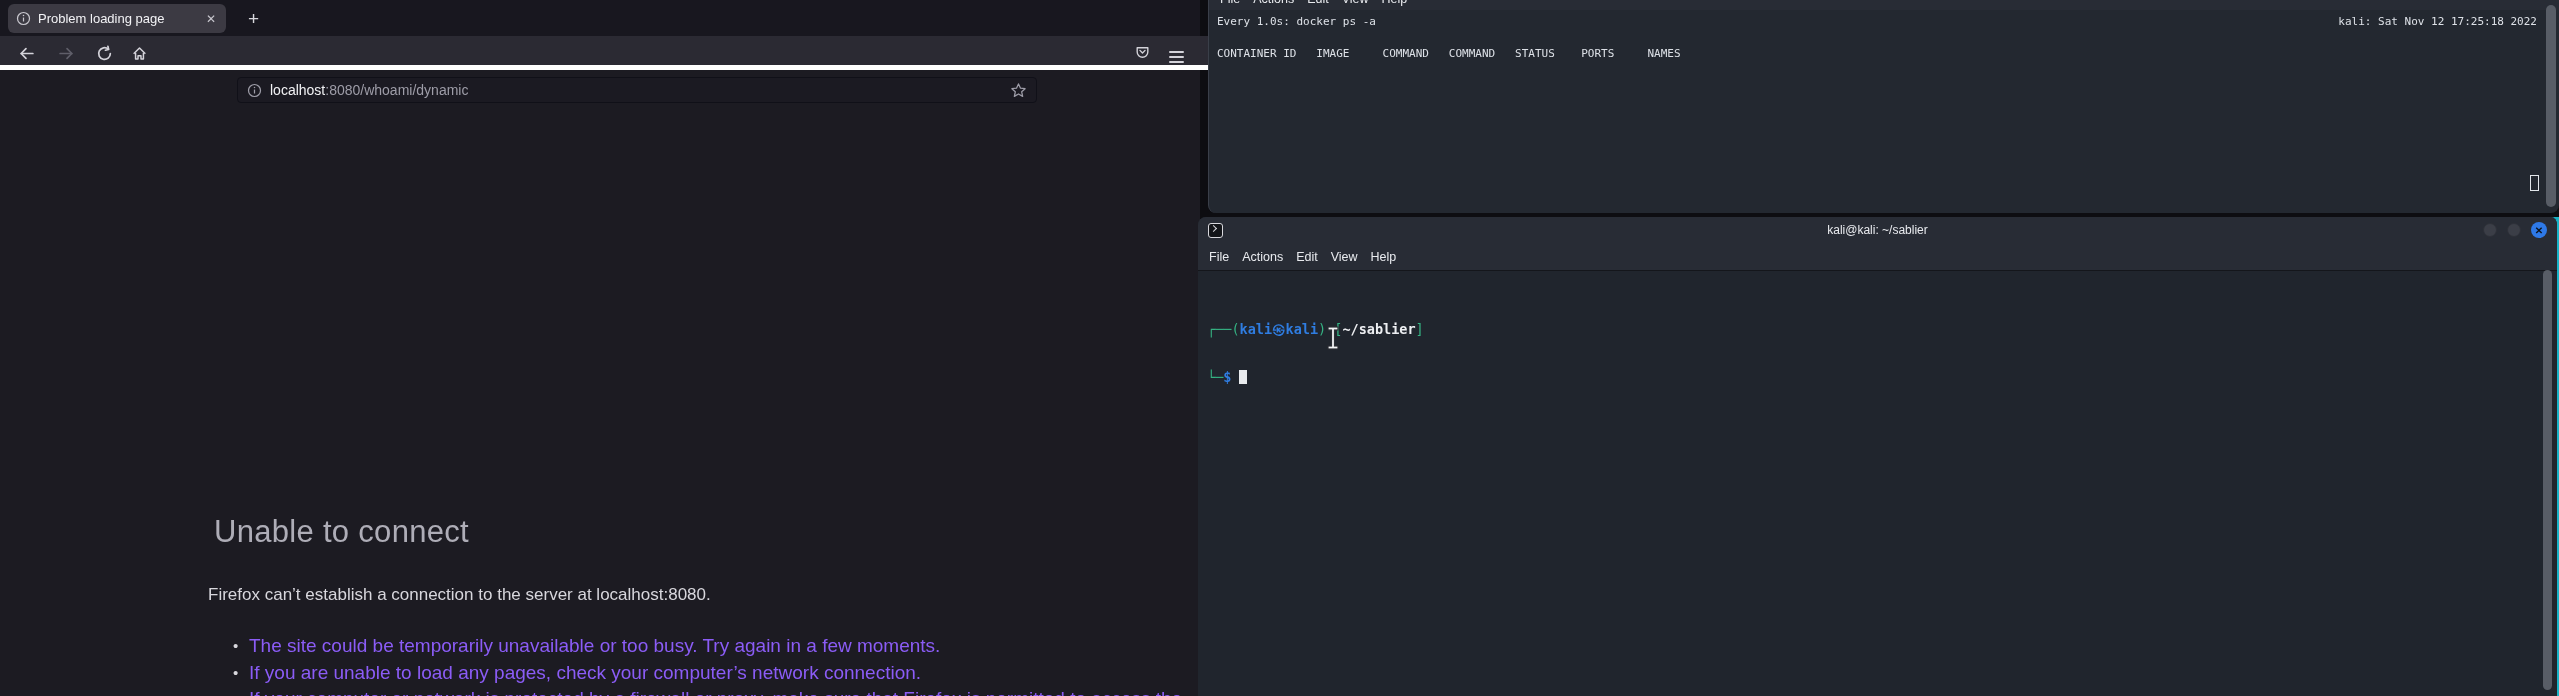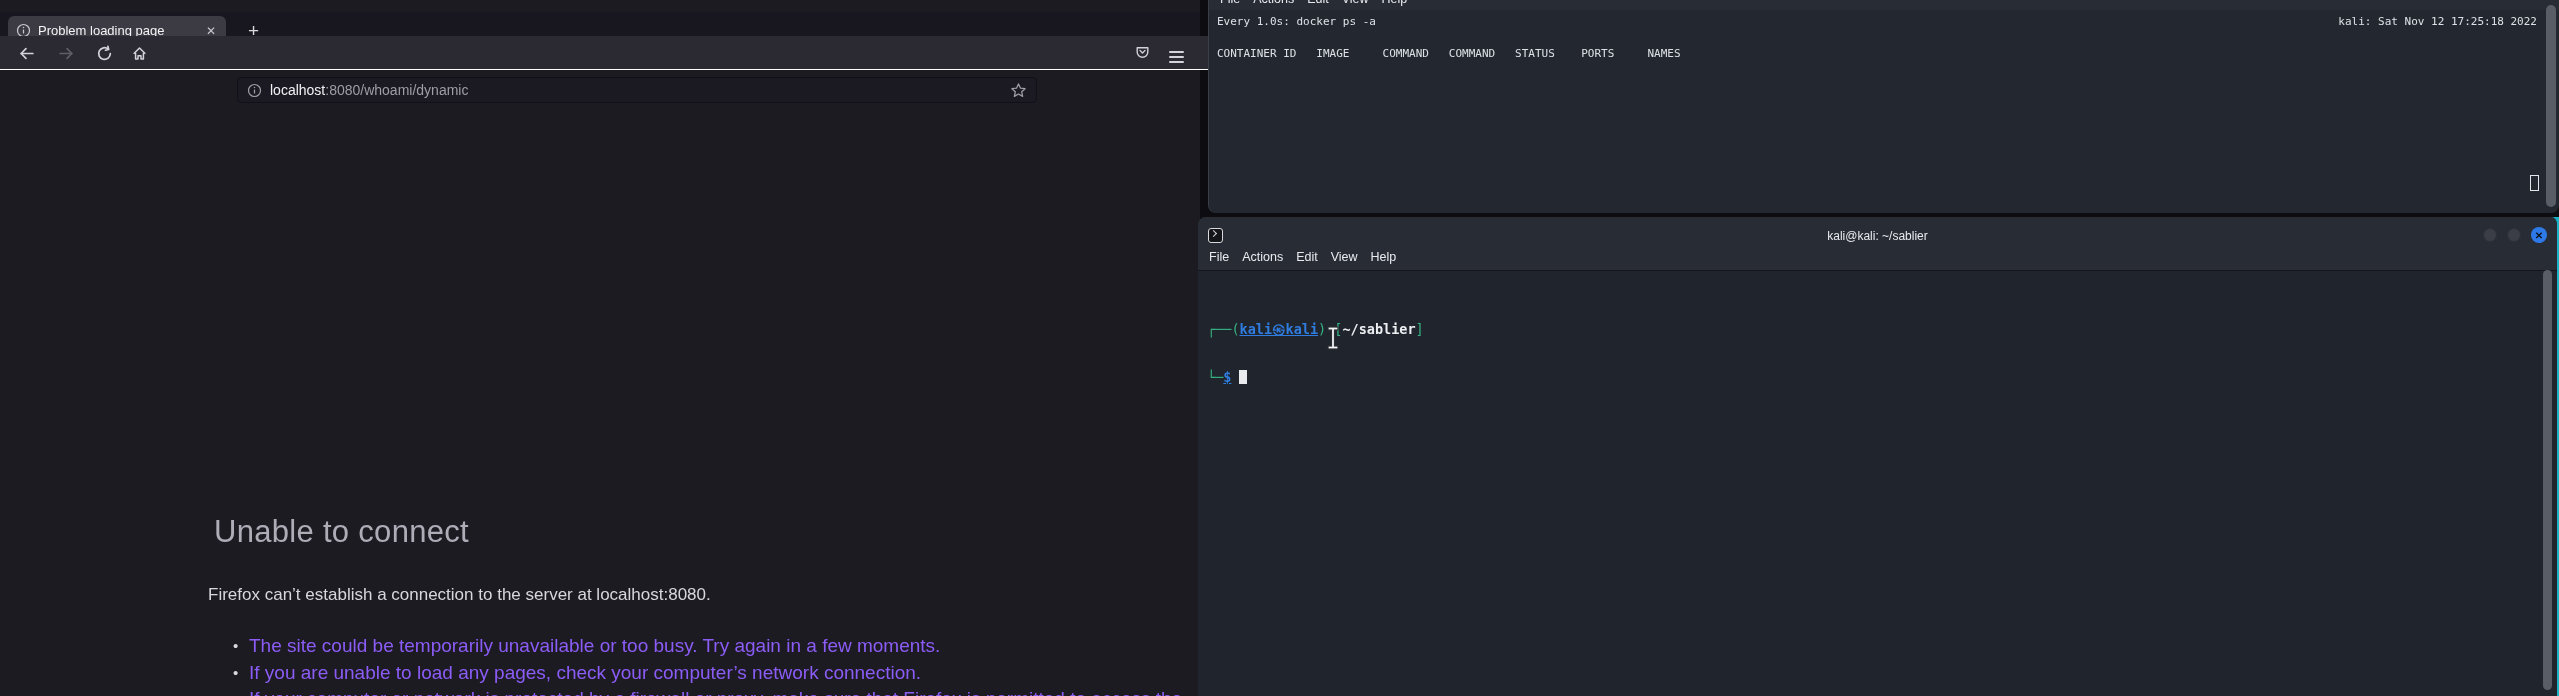"Problem loading page" #tabbar { top: 12px -> 0 }
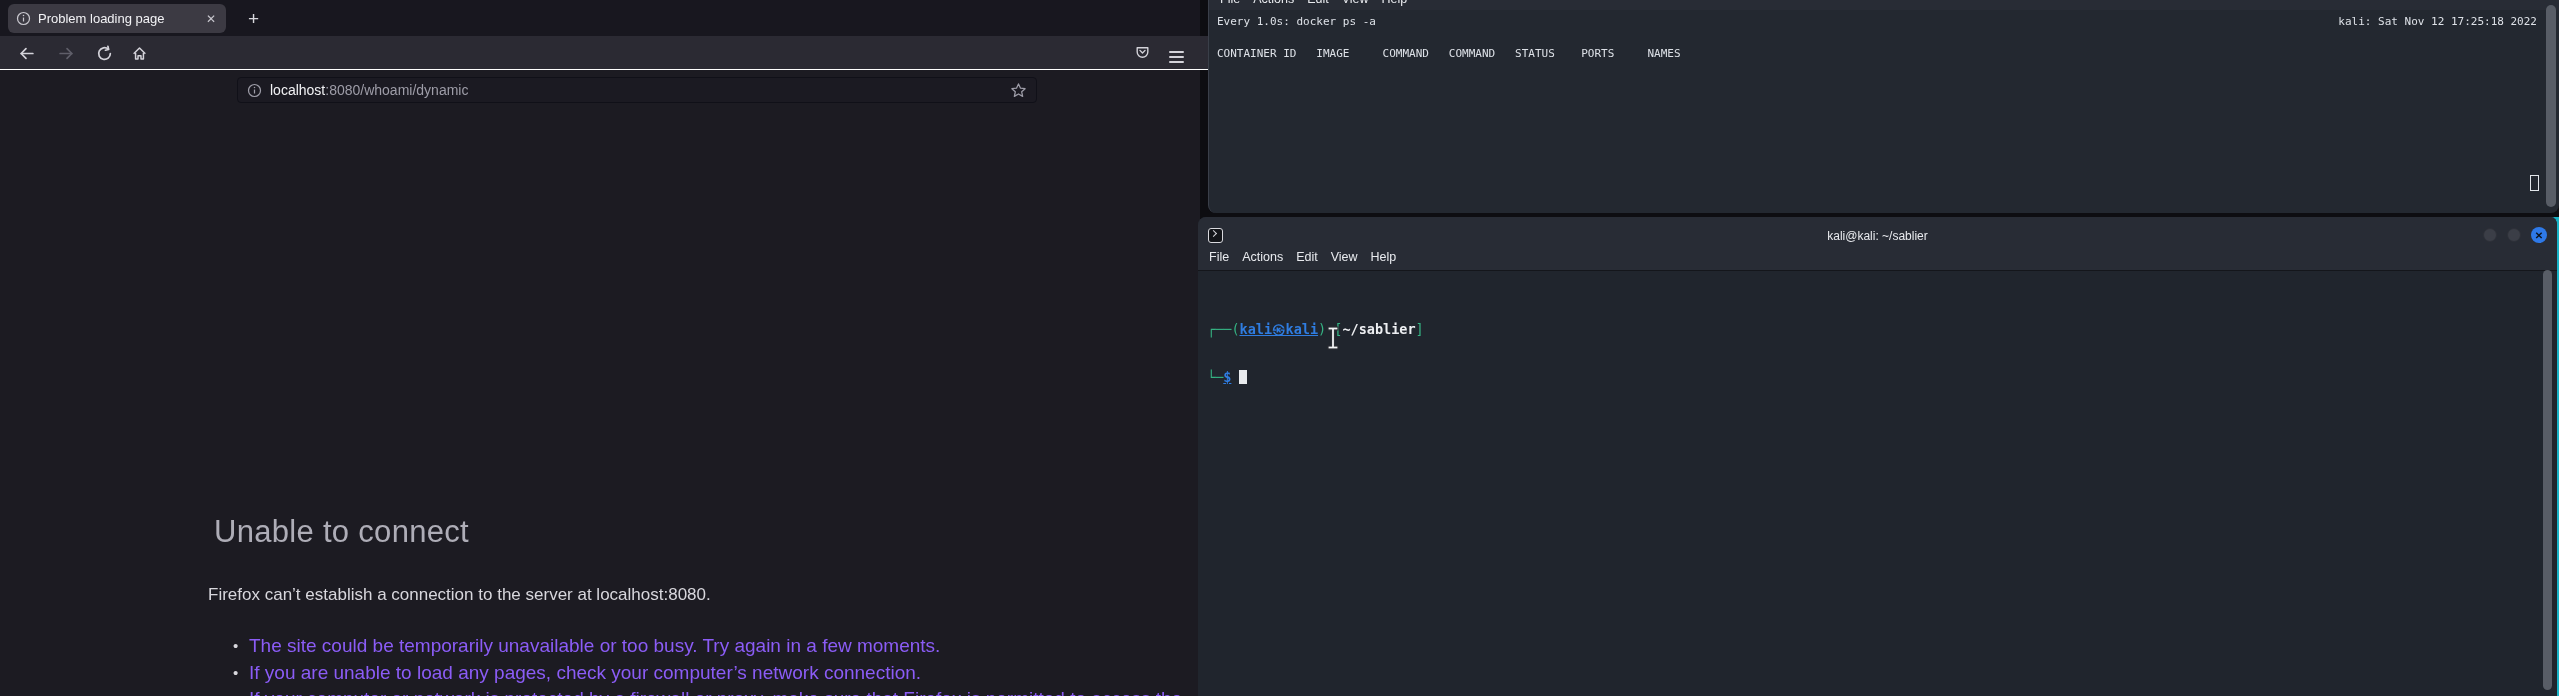"localhost:8080/whoami/dynamic" #navbar { border-bottom: 1px solid #ffffff -> 5px solid #ffffff }
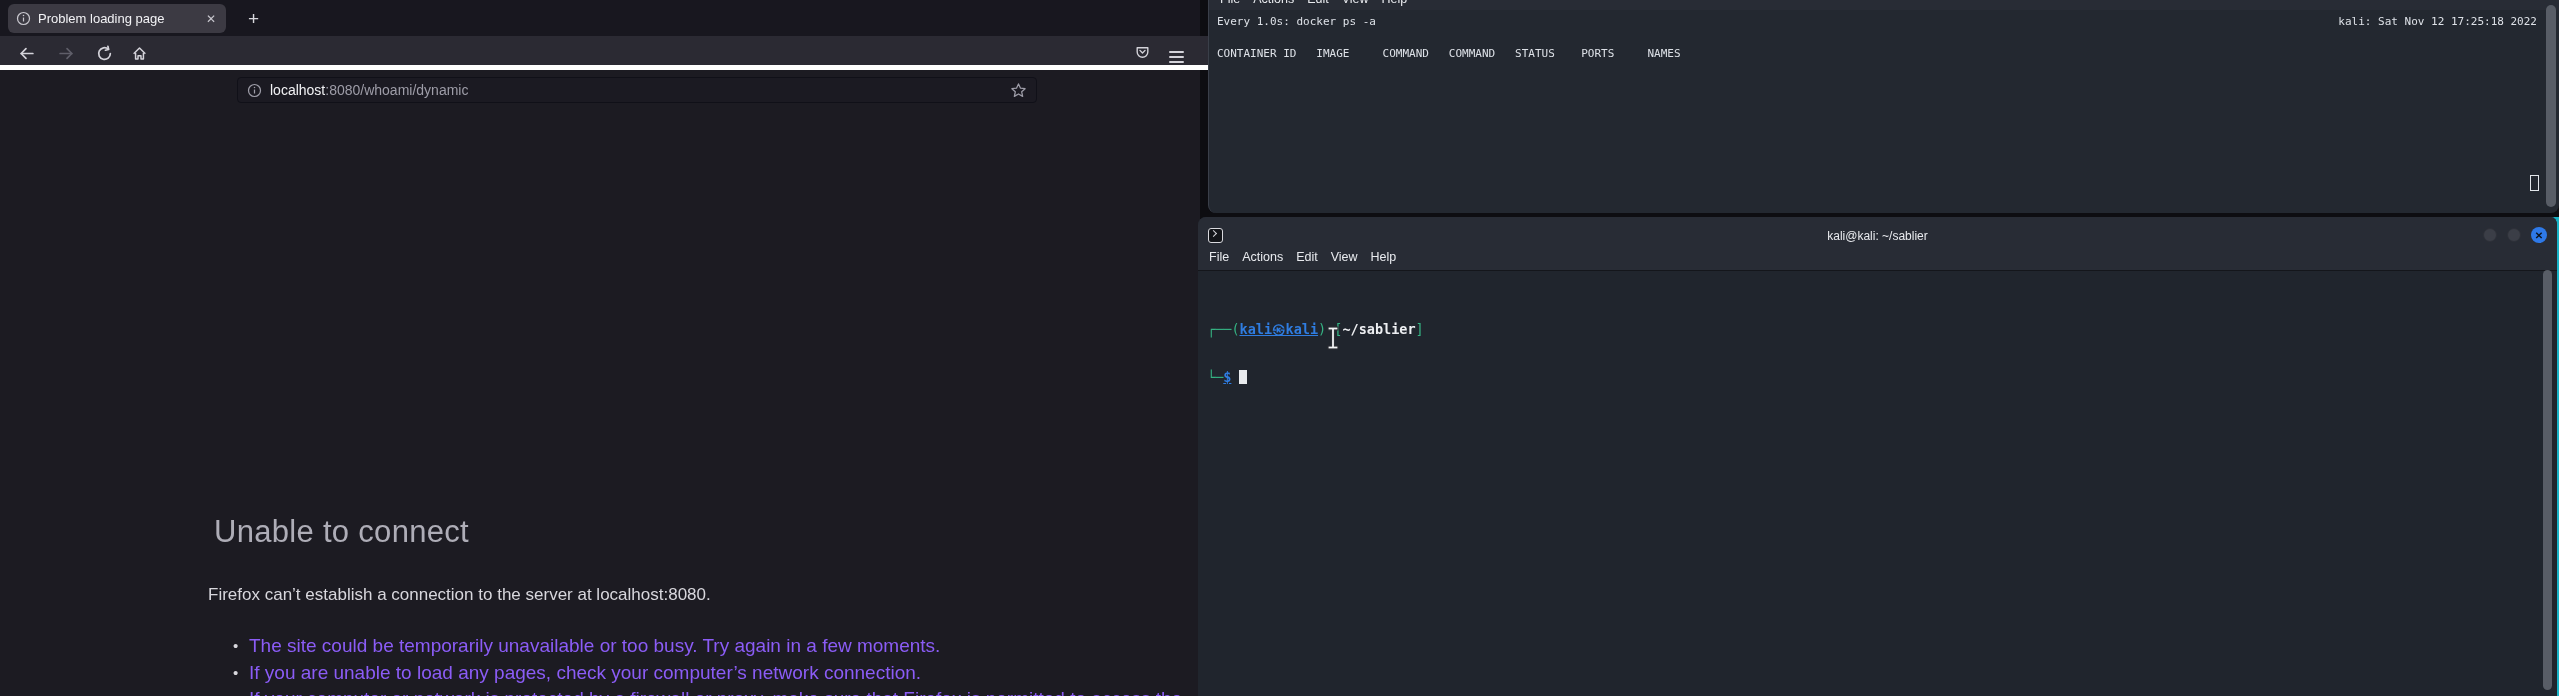"kali@kali: ~/sablier" #bt-titlebar { align-items: flex-end -> center }
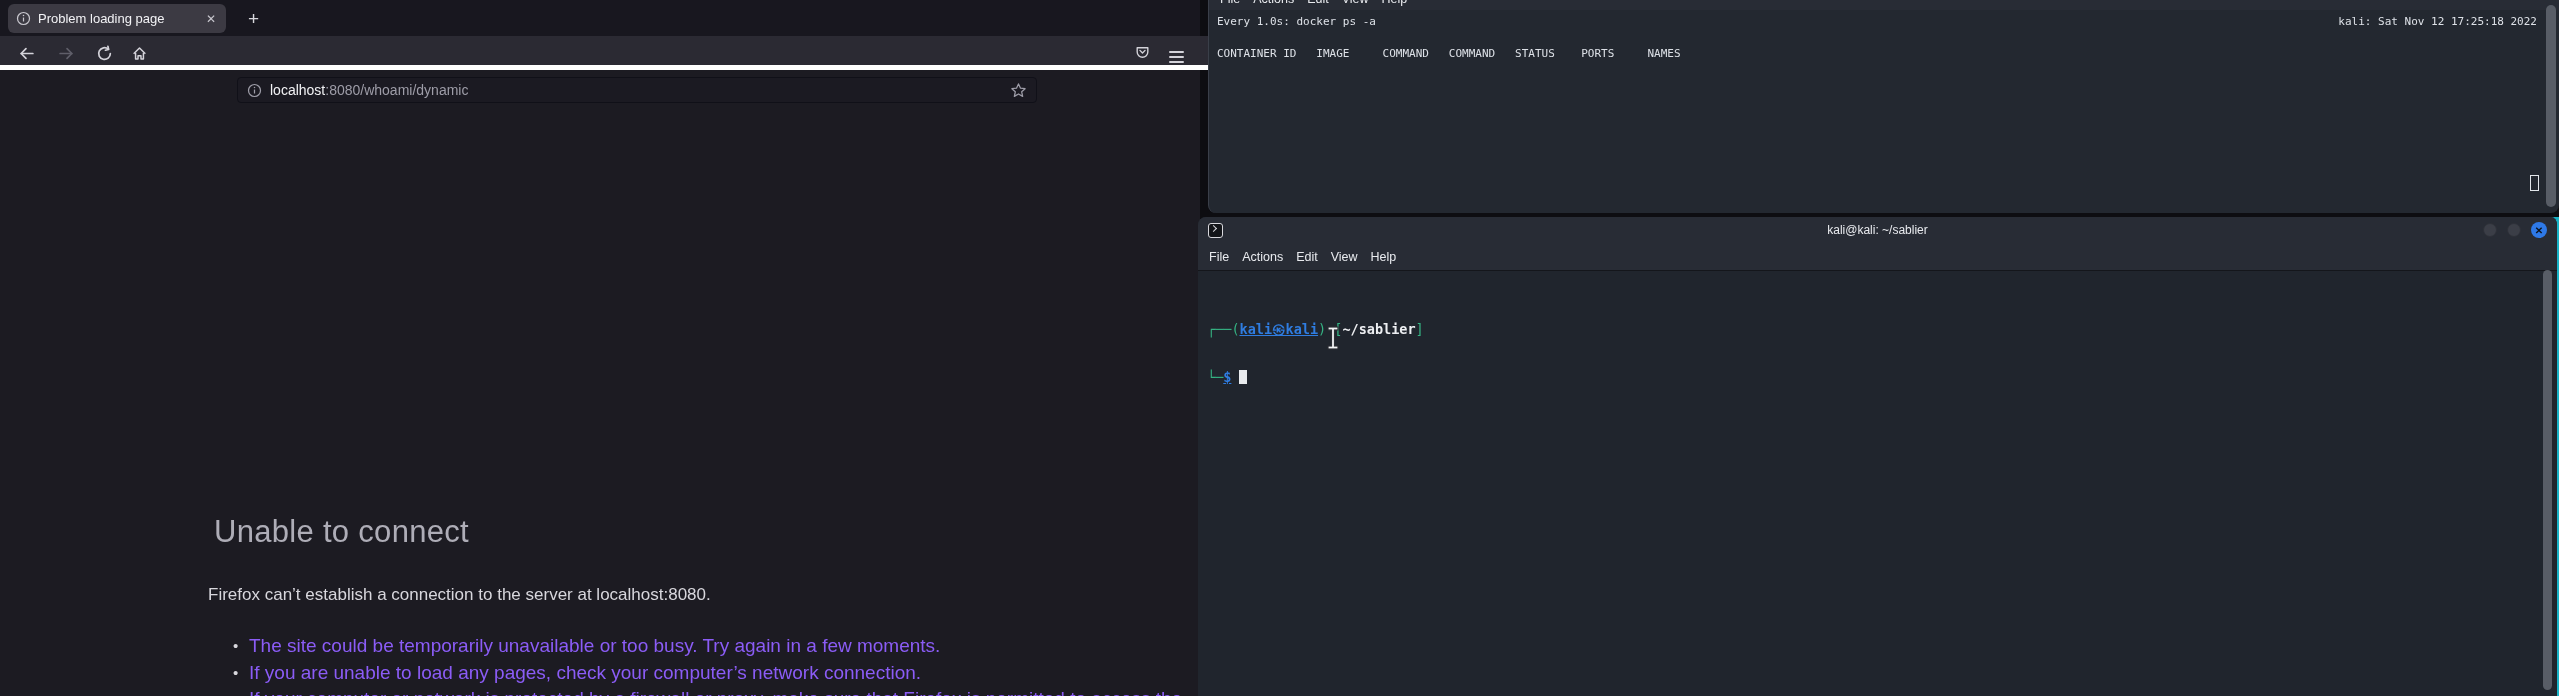"kali㉿kali" .p-blue { text-decoration: underline -> none }
